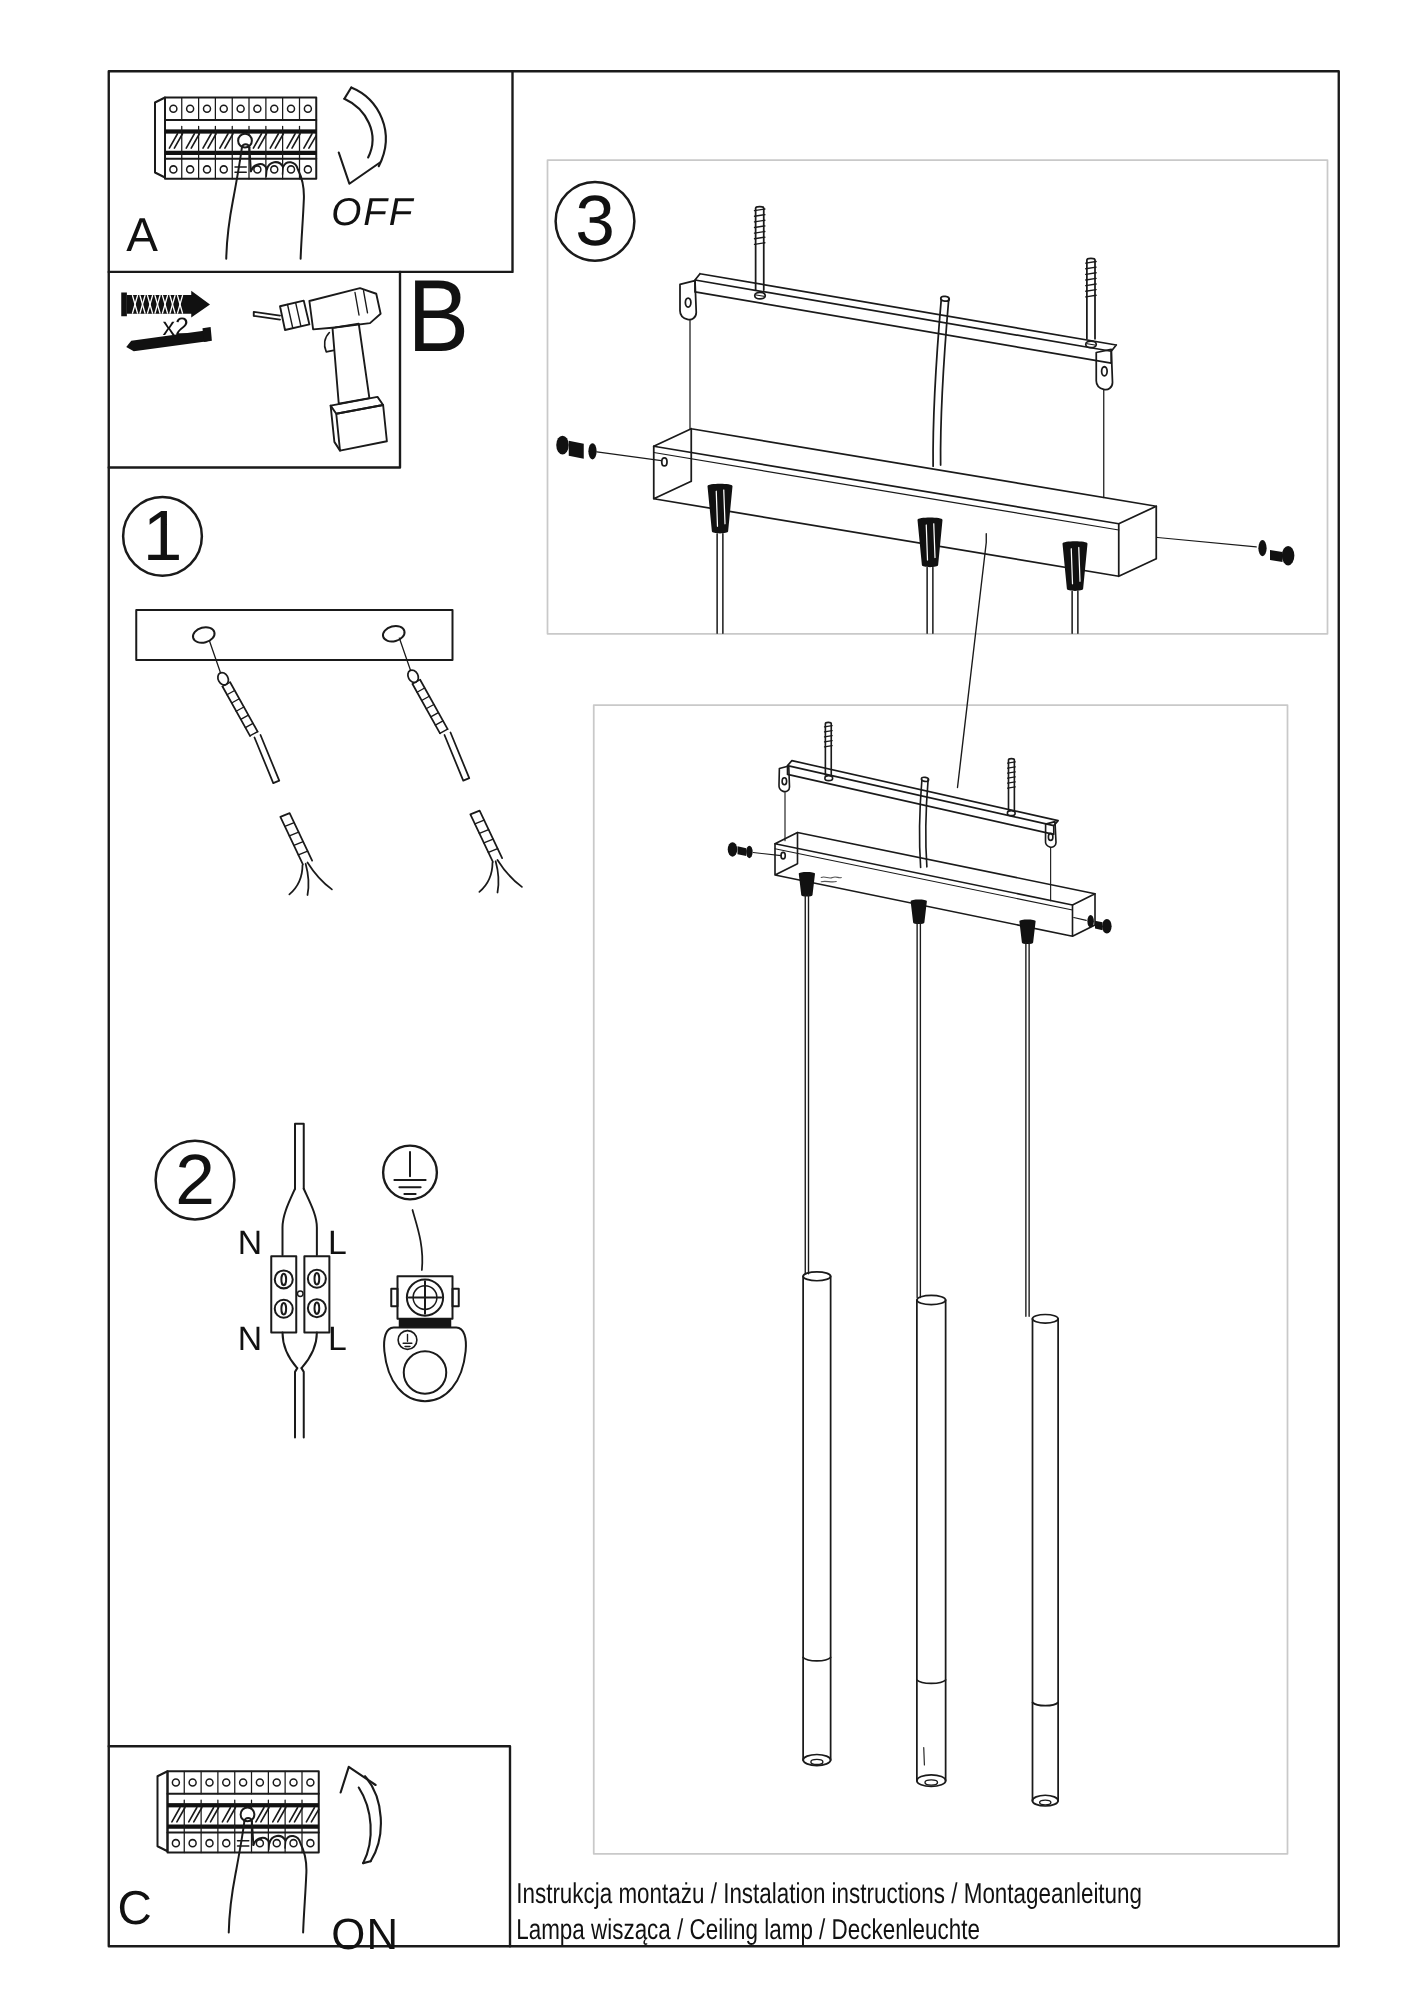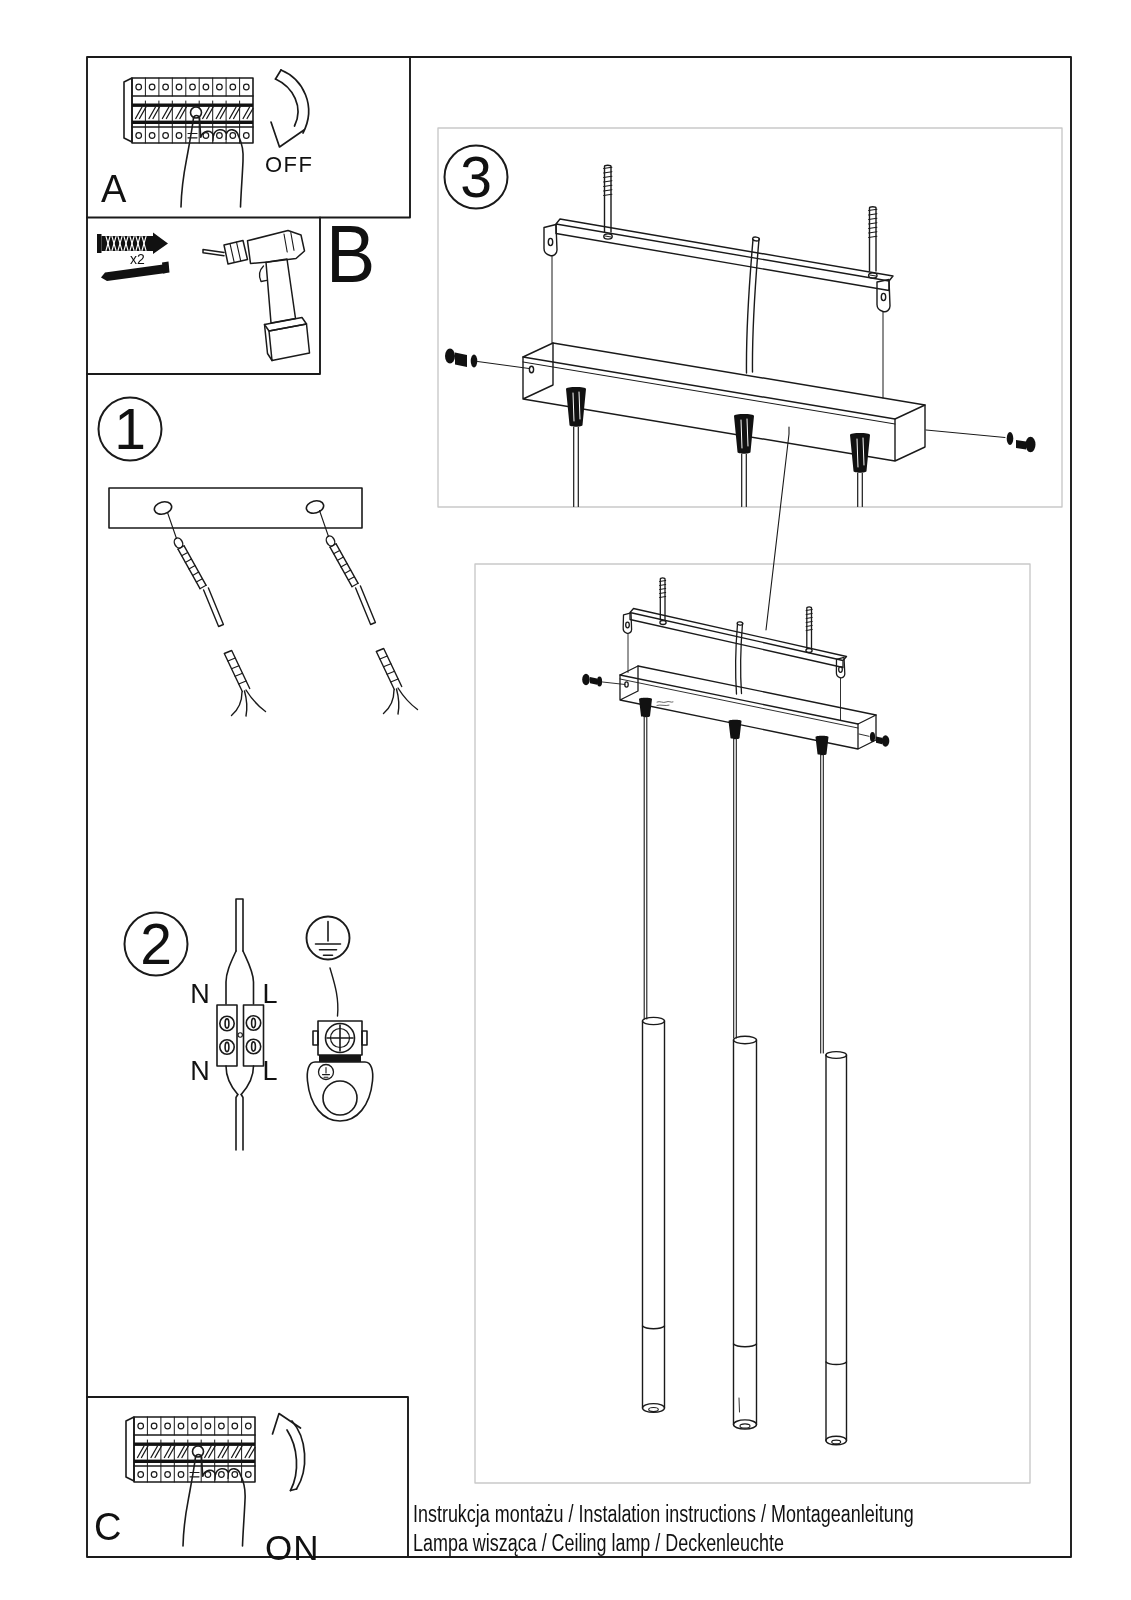"OFF" div.t { font-size: 22px -> 31px; font-style: none -> italic }
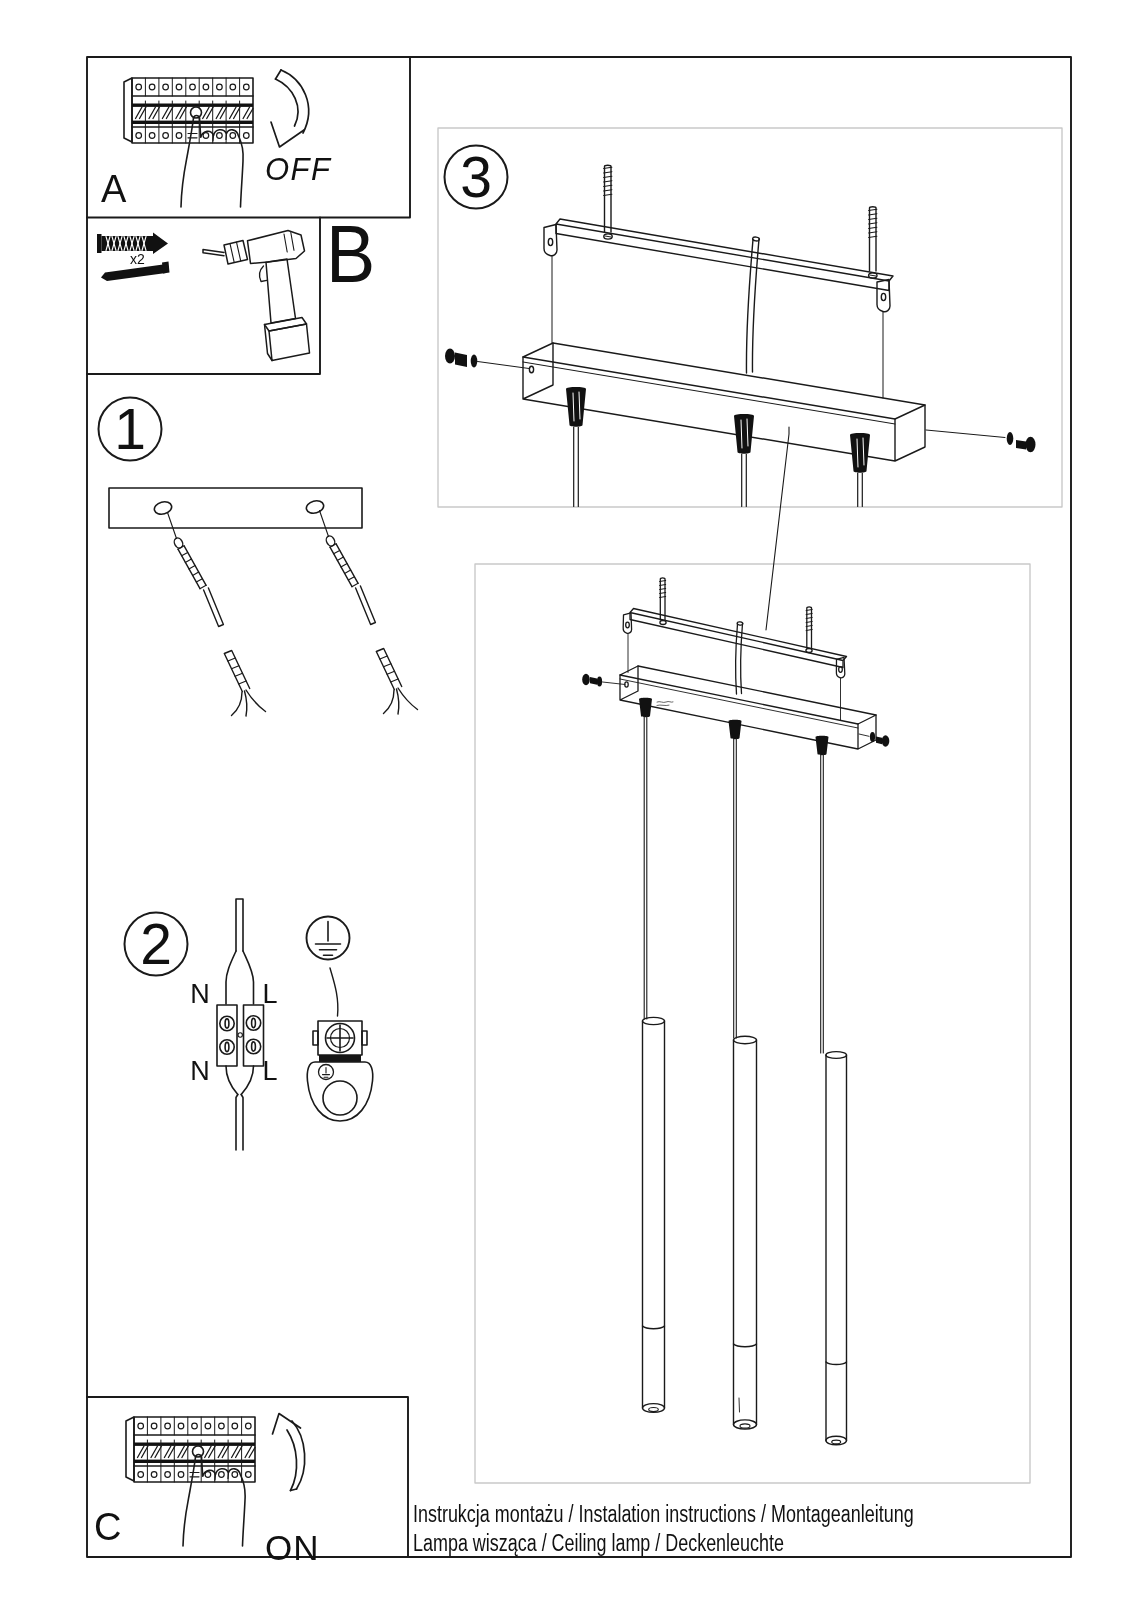"x2" div.t { font-size: 14px -> 20px }
